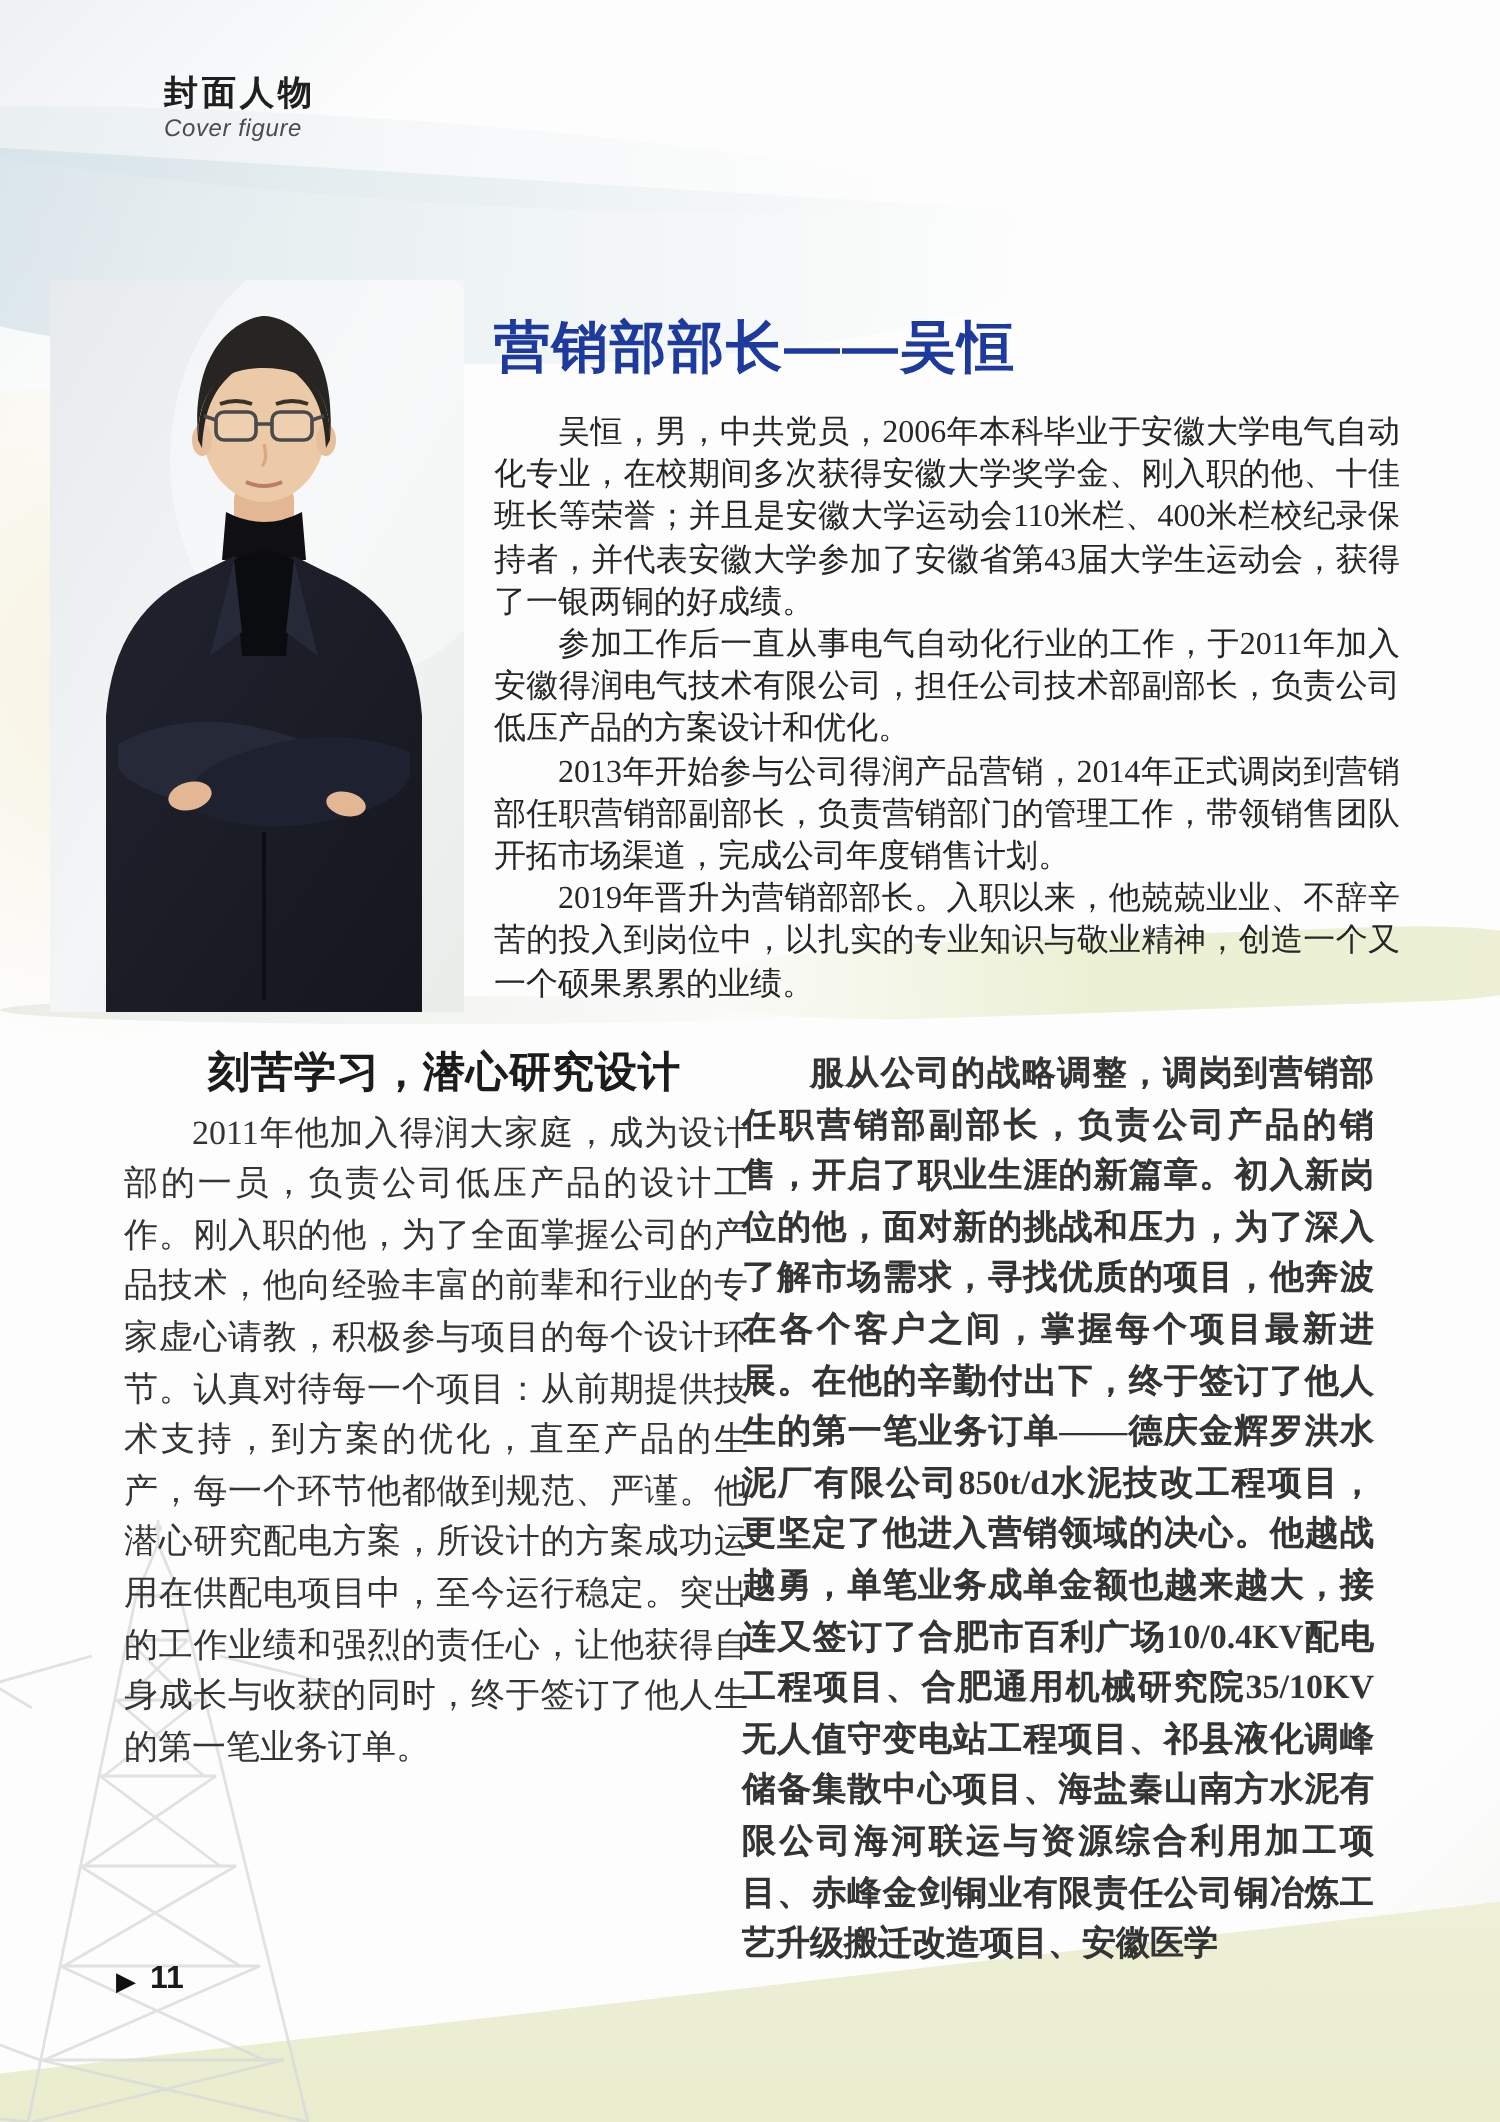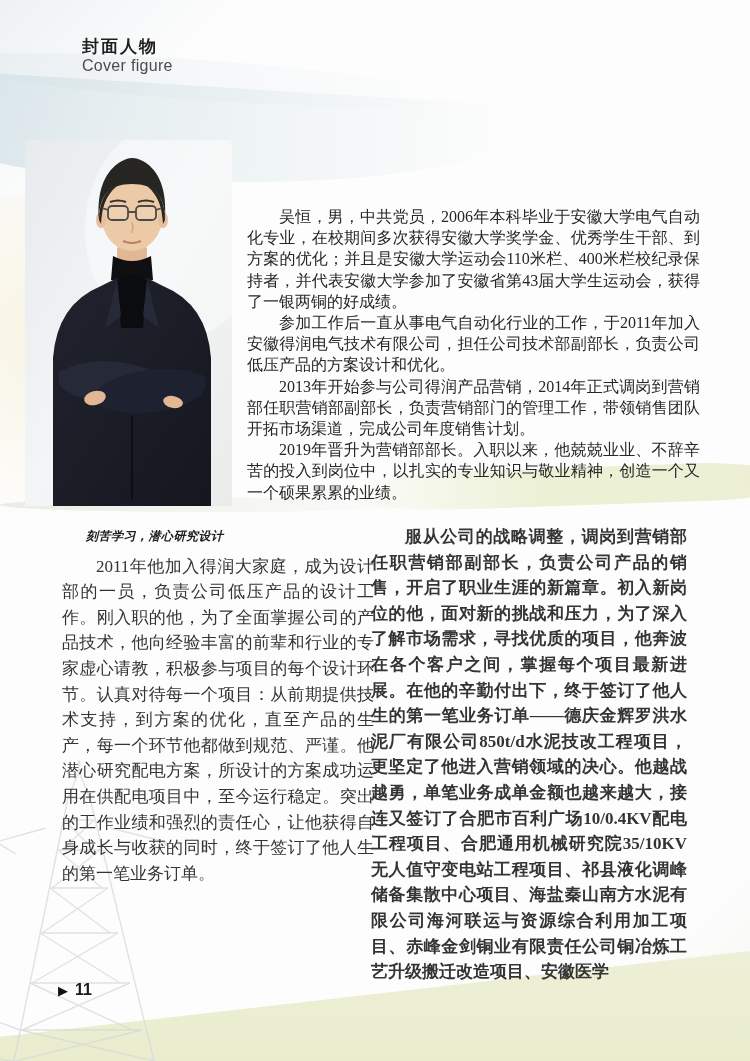"Cover figure" .header-text .en { font-size: 16px -> 12px; font-style: none -> italic }
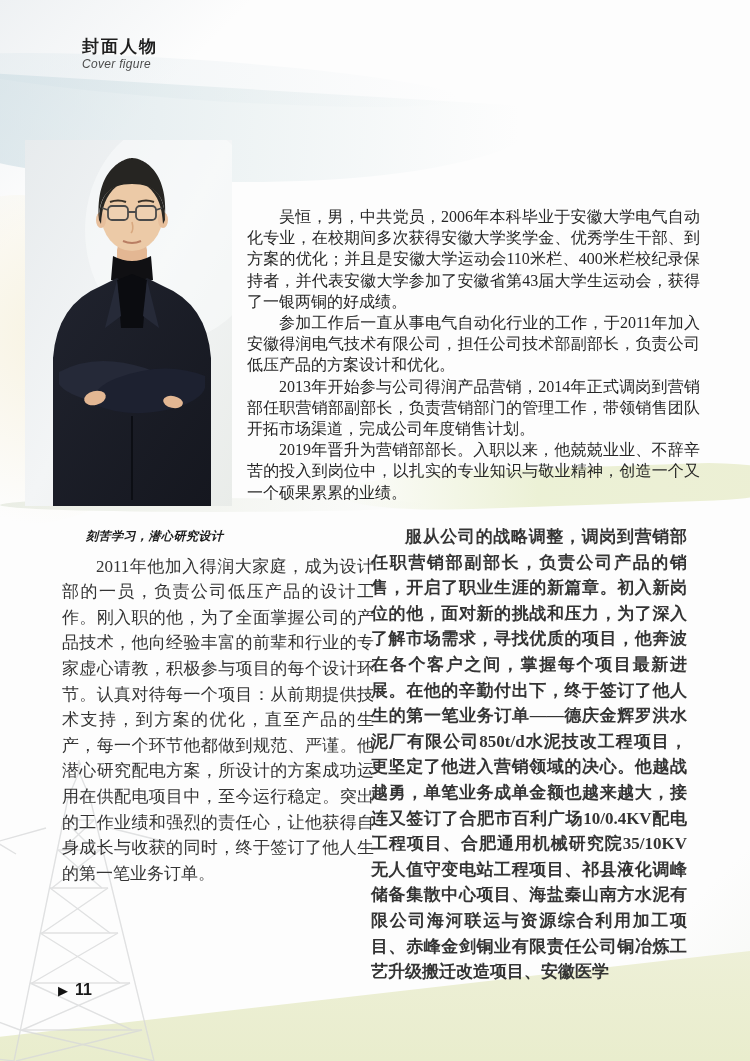"营销部部长——吴恒" h1.title { html: none -> <h1>营销部部长——吴恒</h1> }
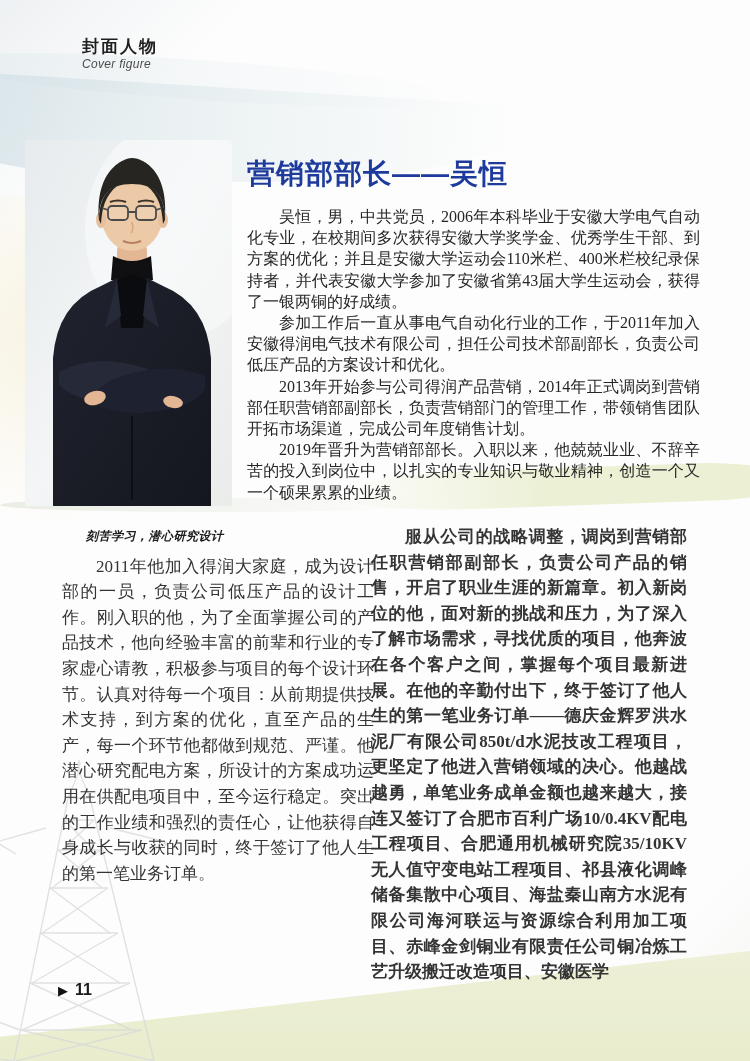"吴恒，男，中共党员，2006年本科毕业于安徽大学电气自动化专业，在校期间多次获得" p { text: 优秀学生干部、到方案的优化 -> 刚入职的他、十佳班长等荣誉 }
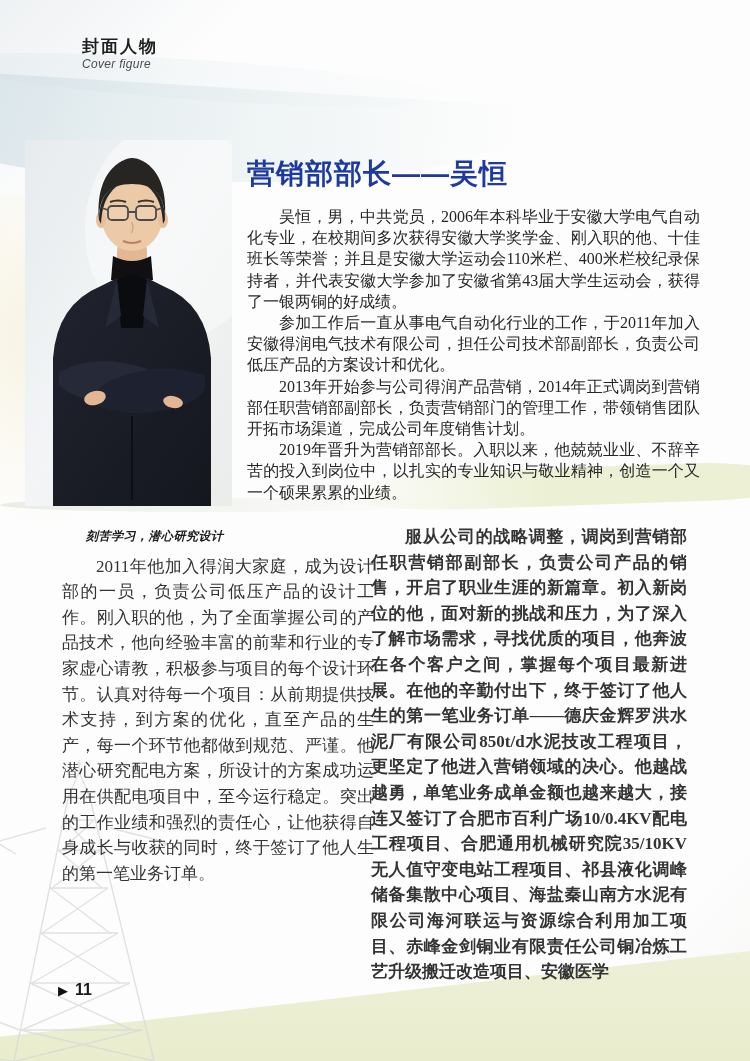"刻苦学习，潜心研究设计" .col h3 { font-size: 12px -> 21px; font-style: italic -> none }
